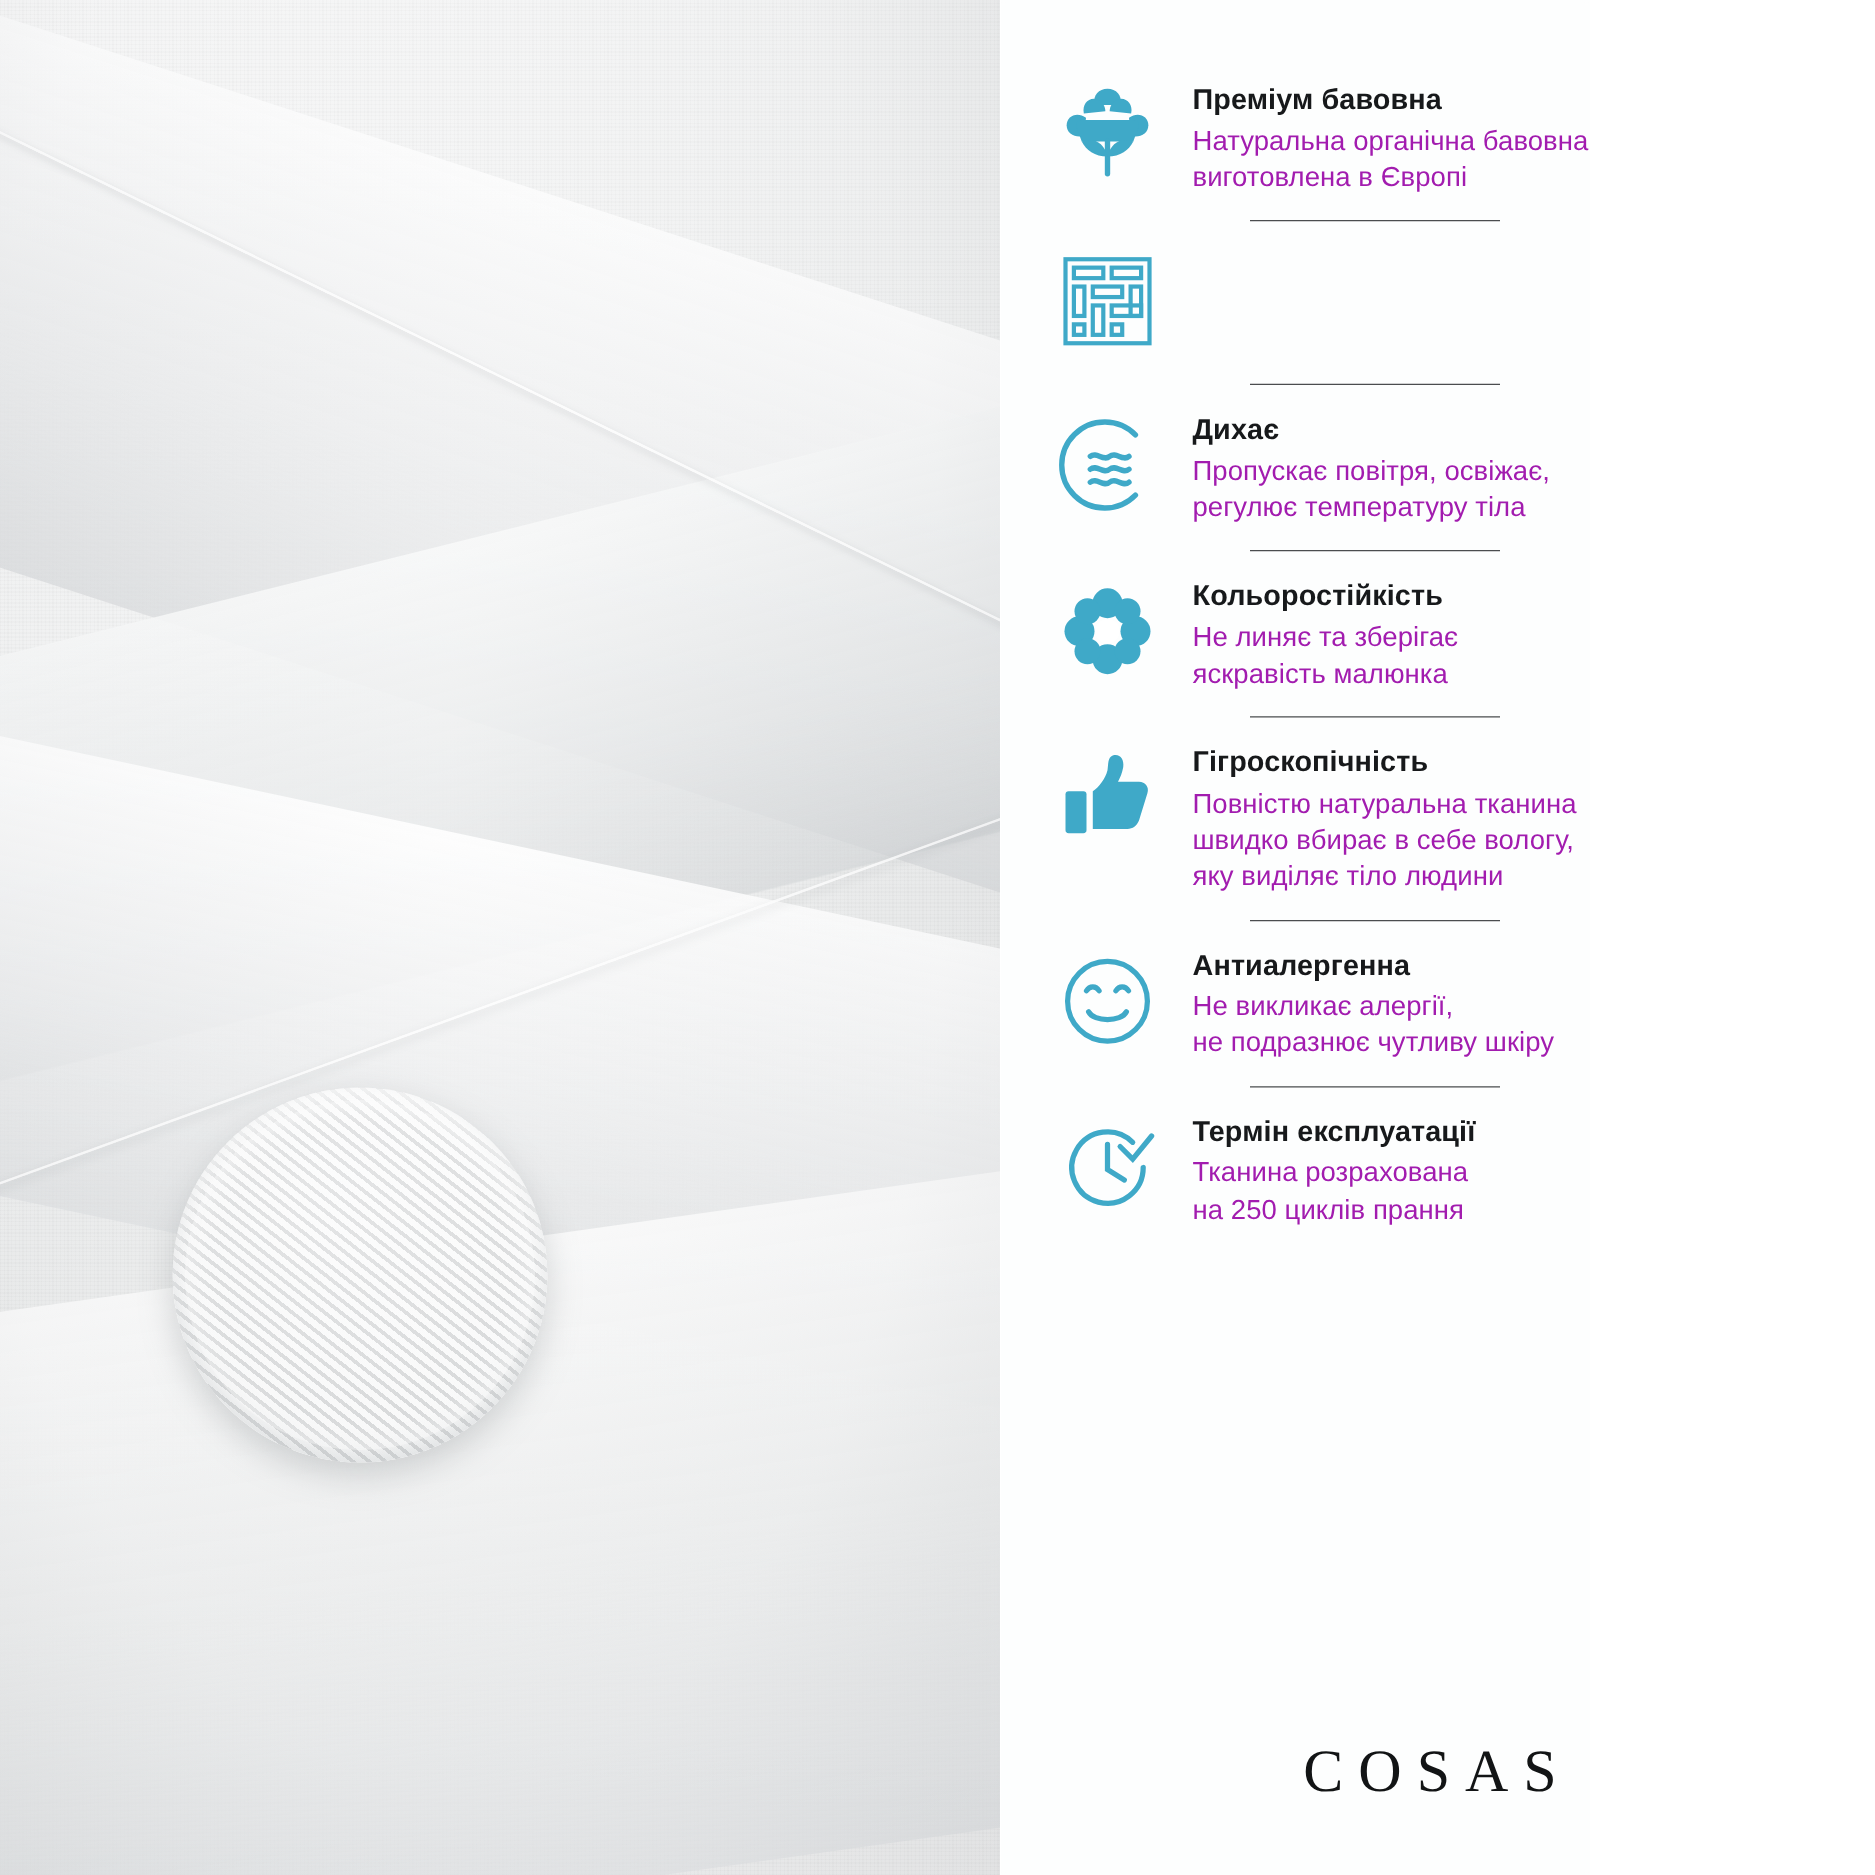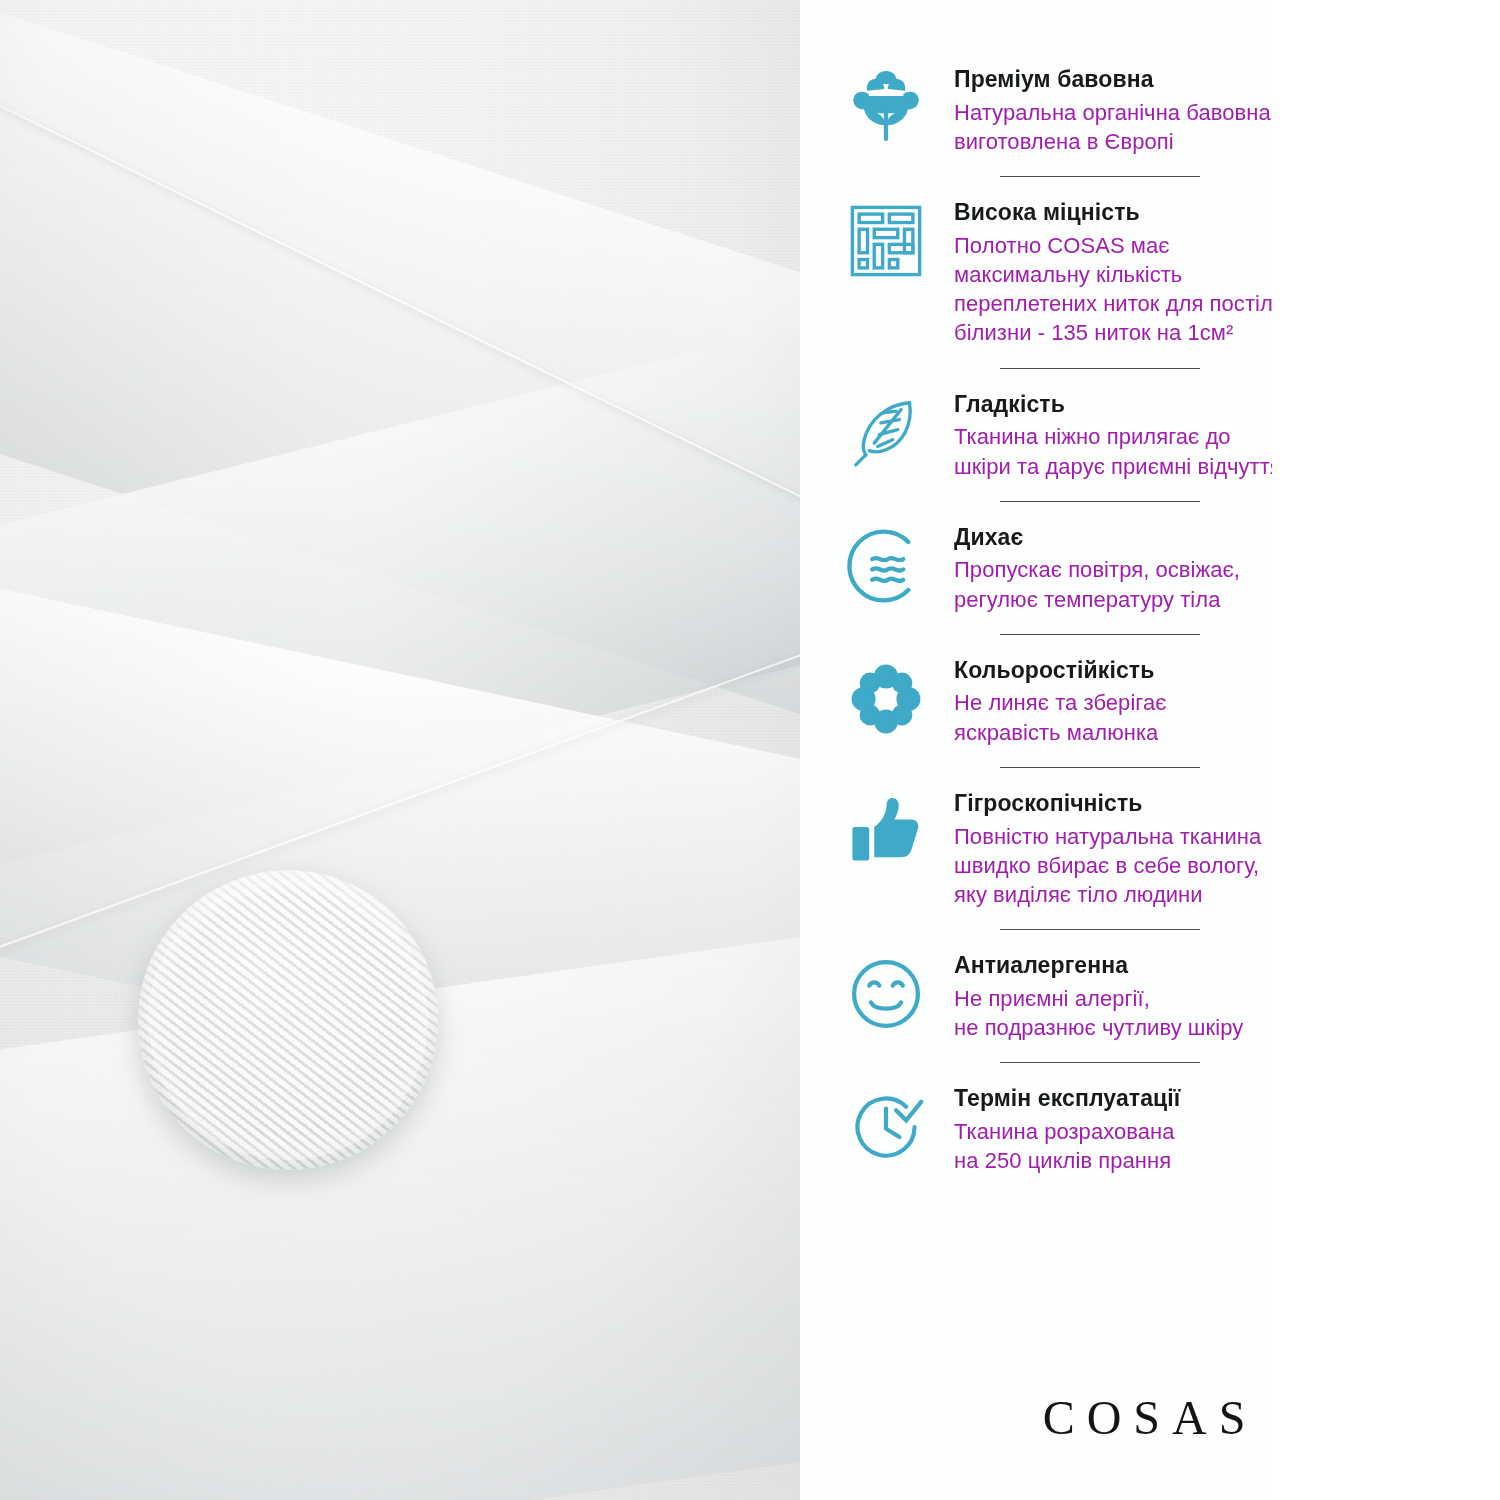"Висока міцність" div.feature-text { html: <div> <p>Висока міцність</p> <p>Полотно COSAS має максимальну кількість переплетених ниток для постільної білизни - 135 ниток на 1см²</p> </div> -> none }
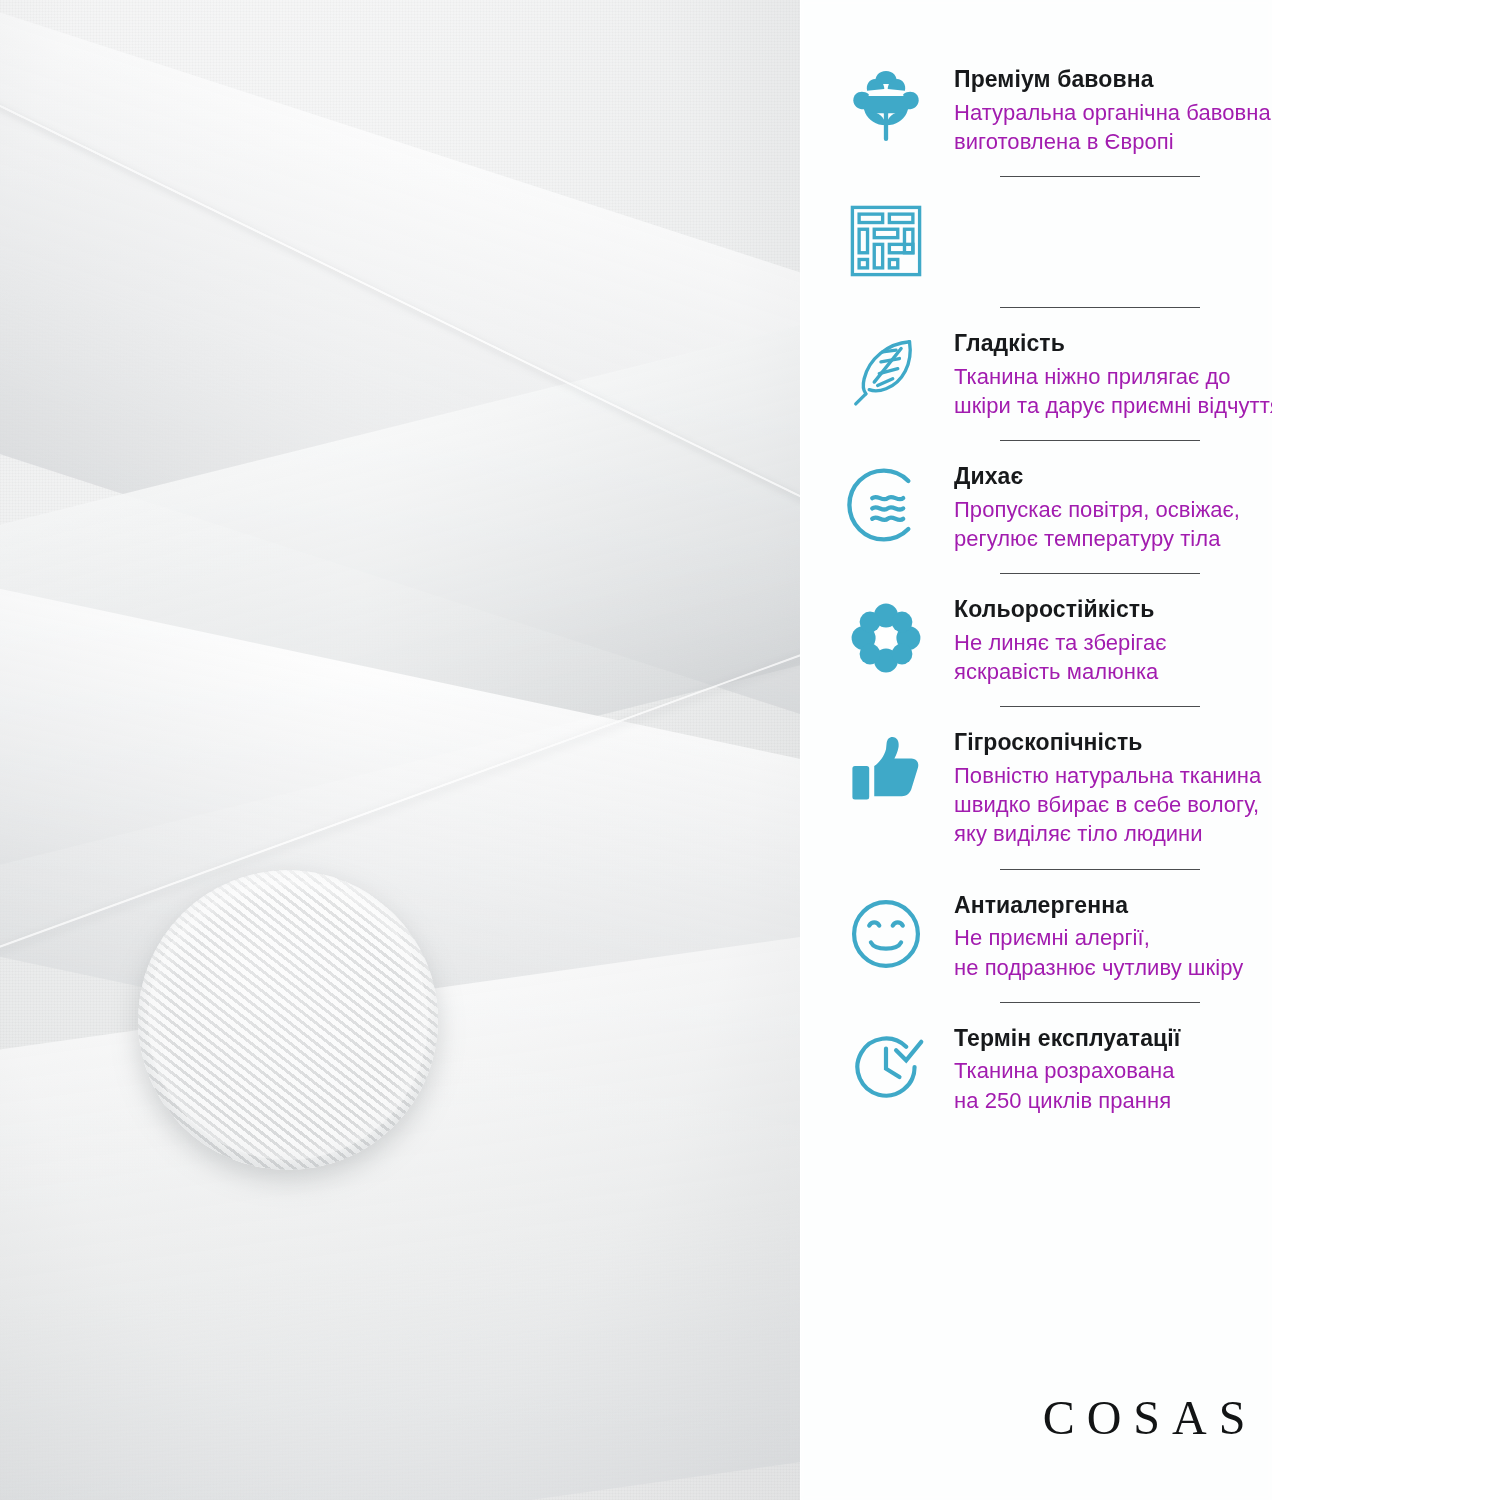"Гладкість" div.feature-row { html: <div> <div> <div> <svg> <path></path> <path></path> <path></path> <path></path> <path></path> </svg> </div> <div> <p>Гладкість</p> <p>Тканина ніжно прилягає до шкіри та дарує приємні відчуття</p> </div> </div> <div></div> </div> -> none }
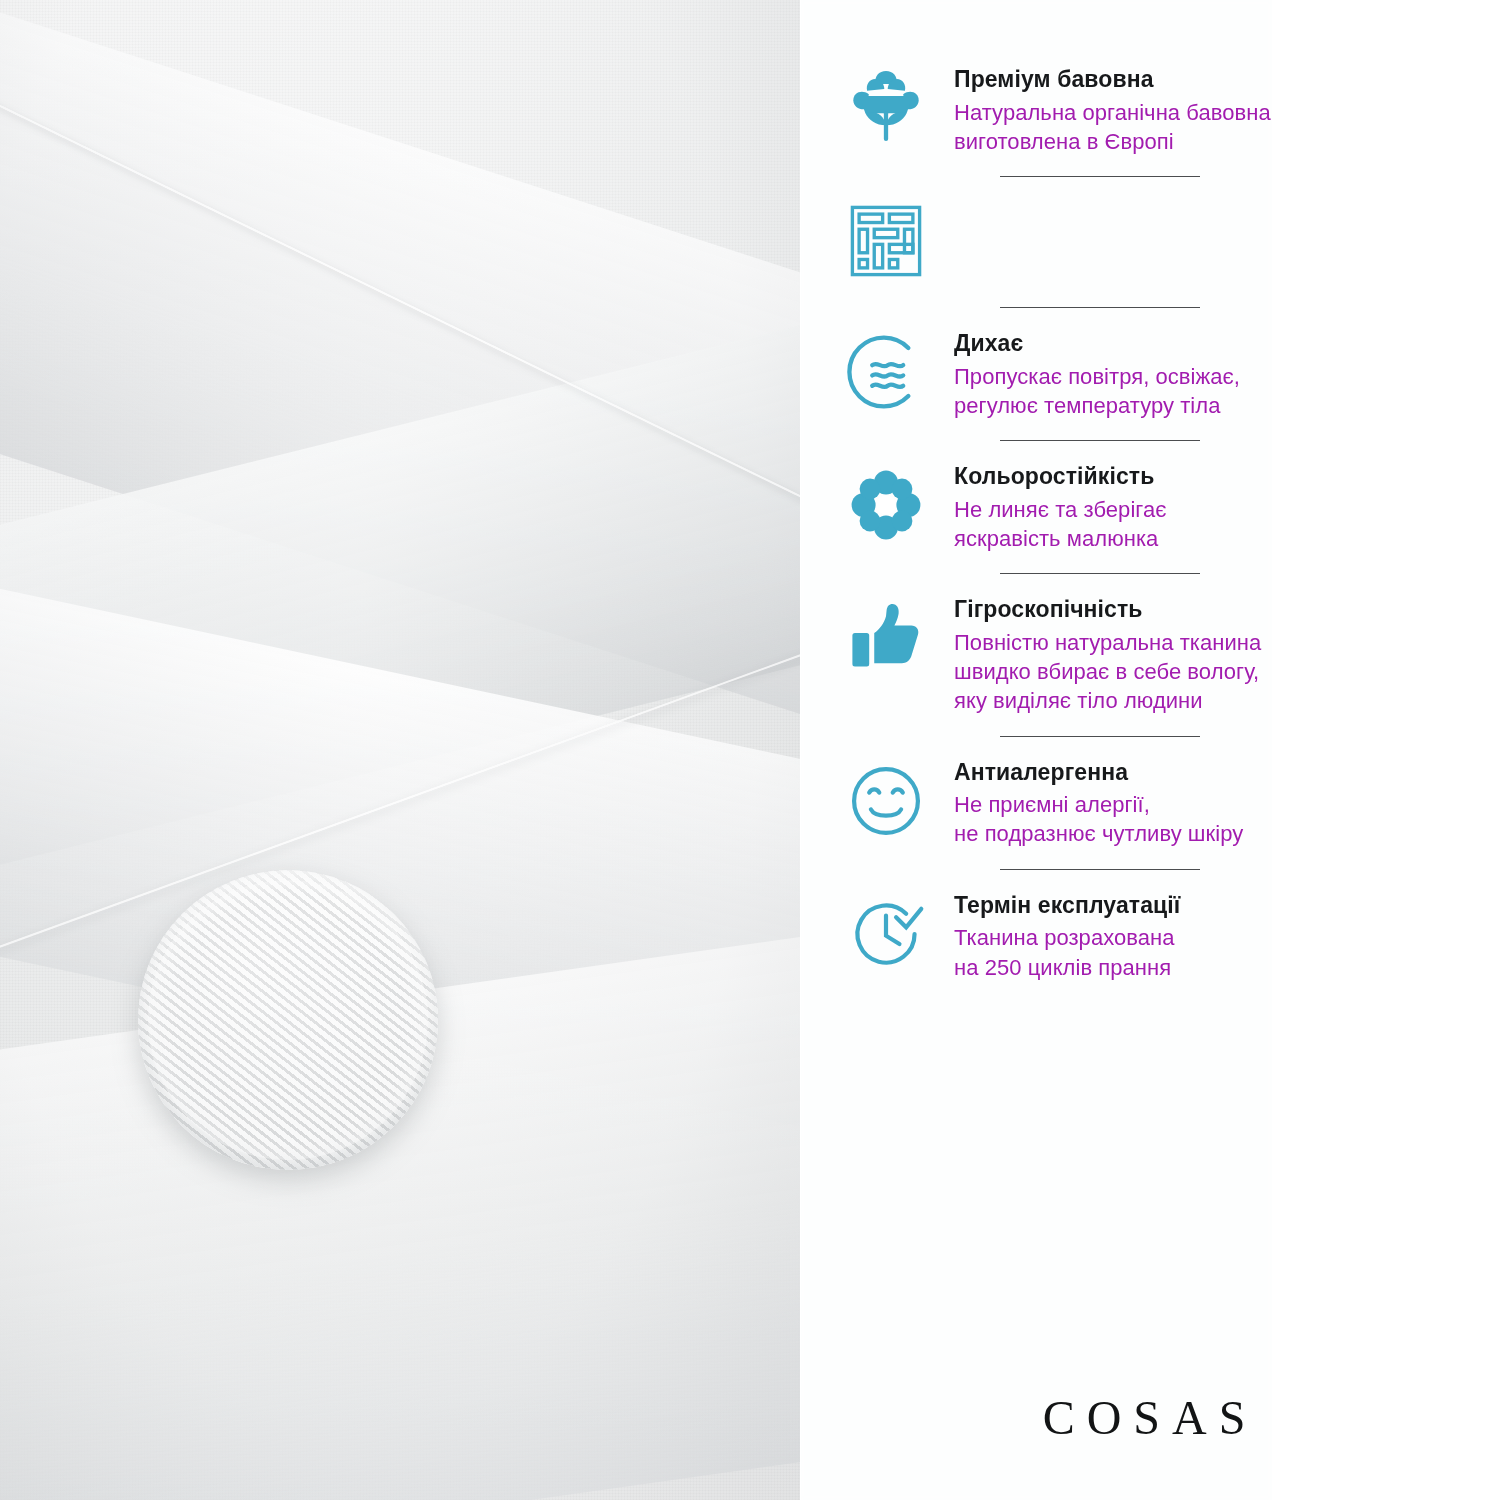"Не приємні алергії," p.feature-desc { text: приємні -> викликає }
